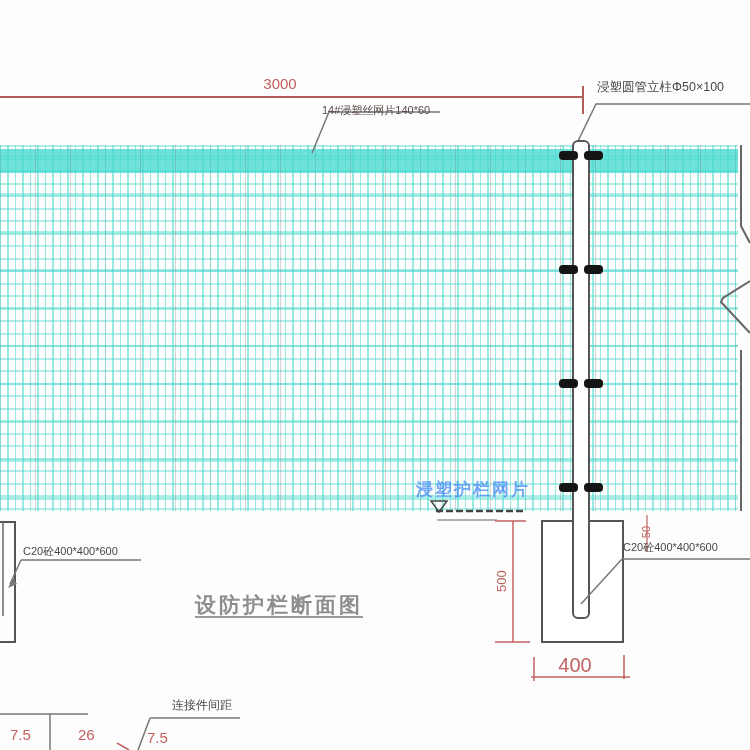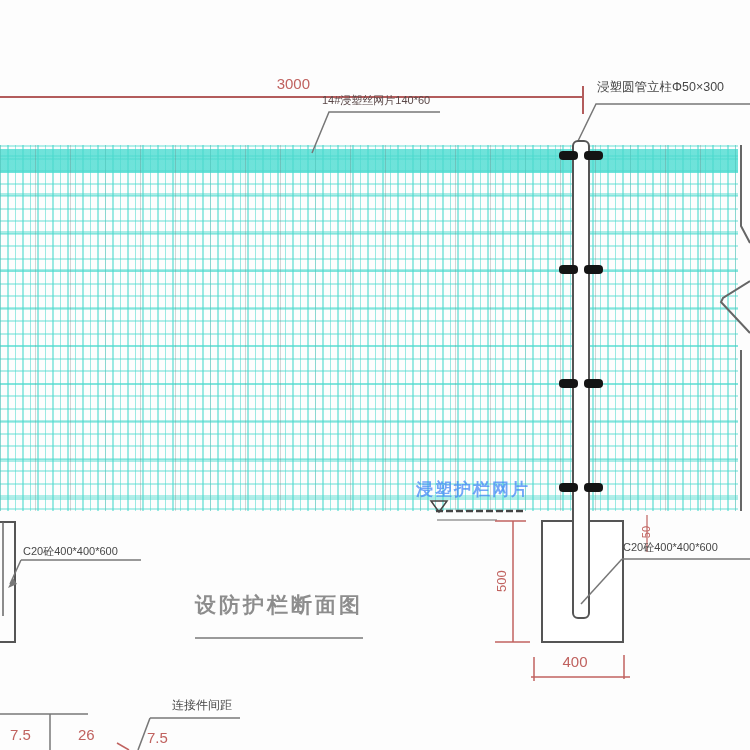"3000" div.txt { text-align: right -> center }
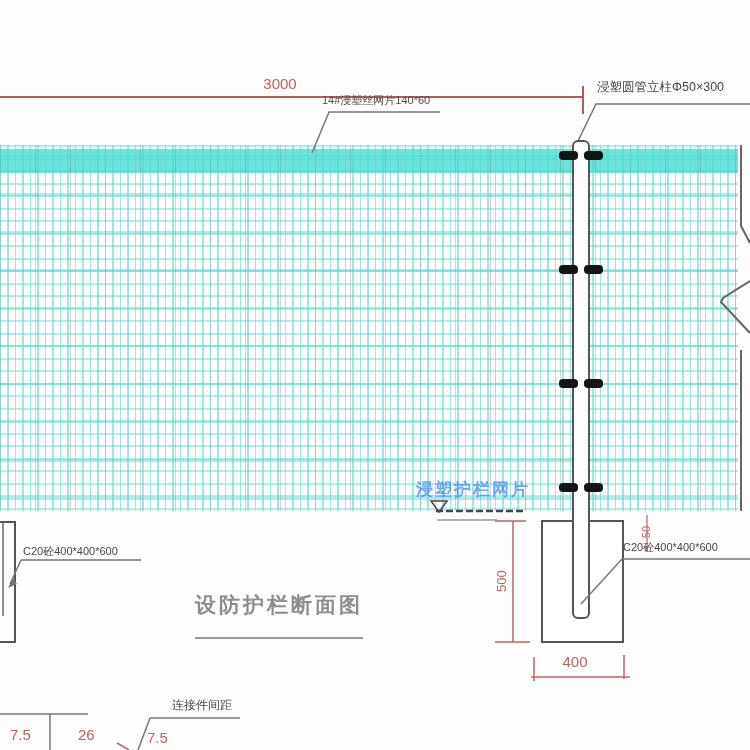"浸塑圆管立柱Φ50×300" div.txt { text: 300 -> 100 }
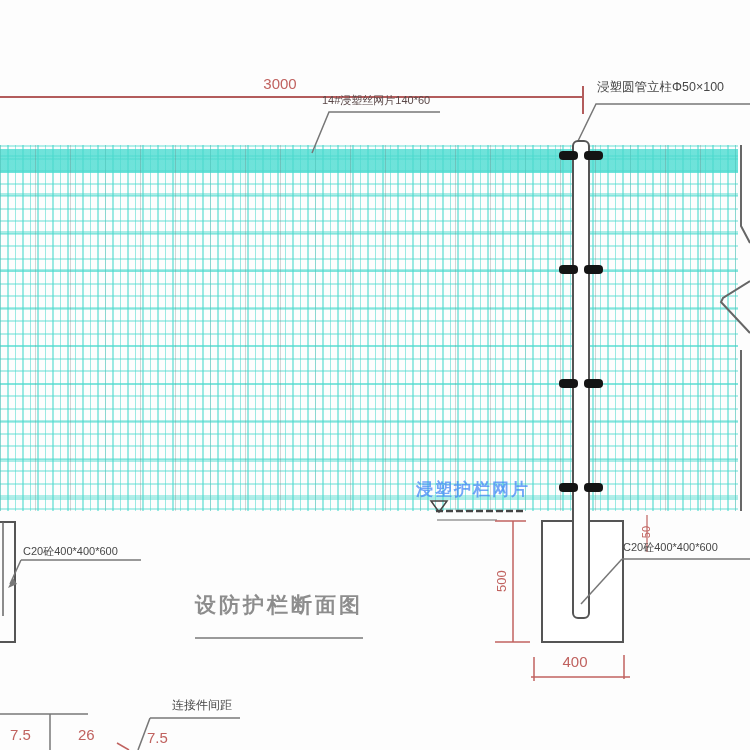"14#浸塑丝网片140*60" div.txt { top: 94px -> 104px }
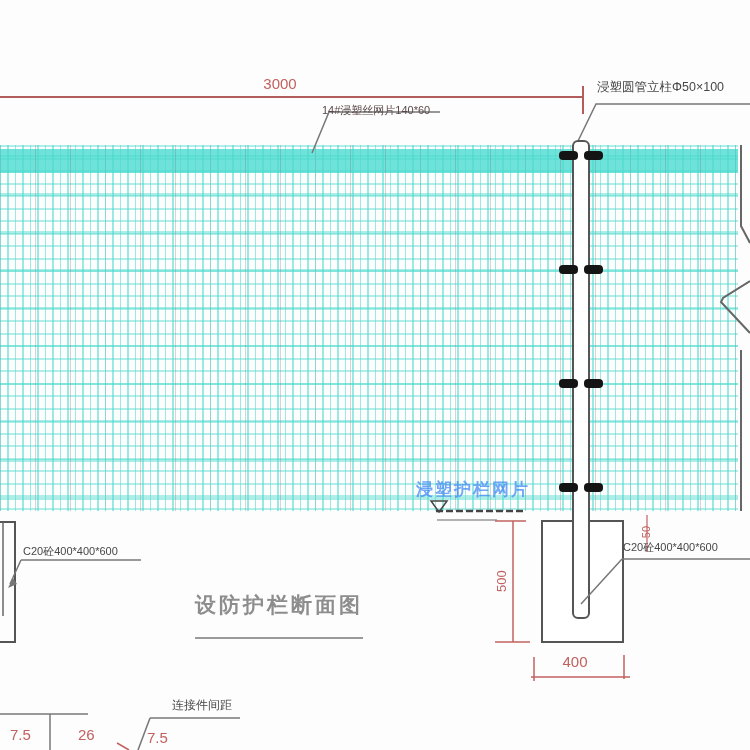"设防护栏断面图" #title { padding-bottom: 21px -> 0 }
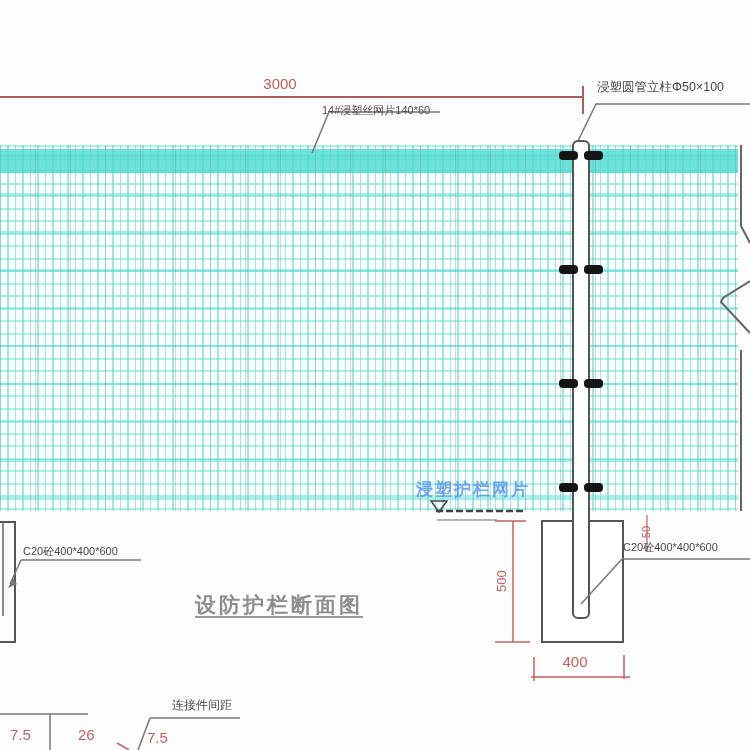"400" .dim-md { font-size: 15px -> 20px }
